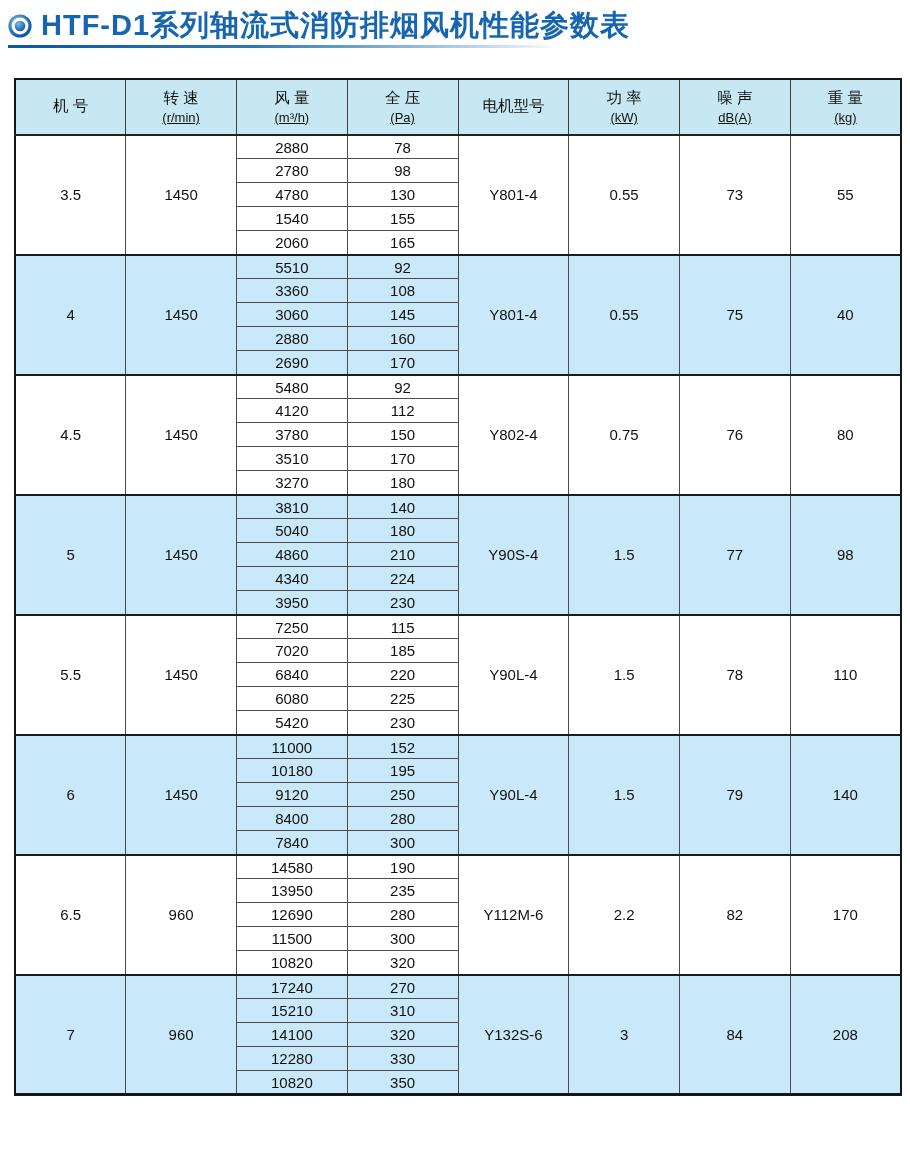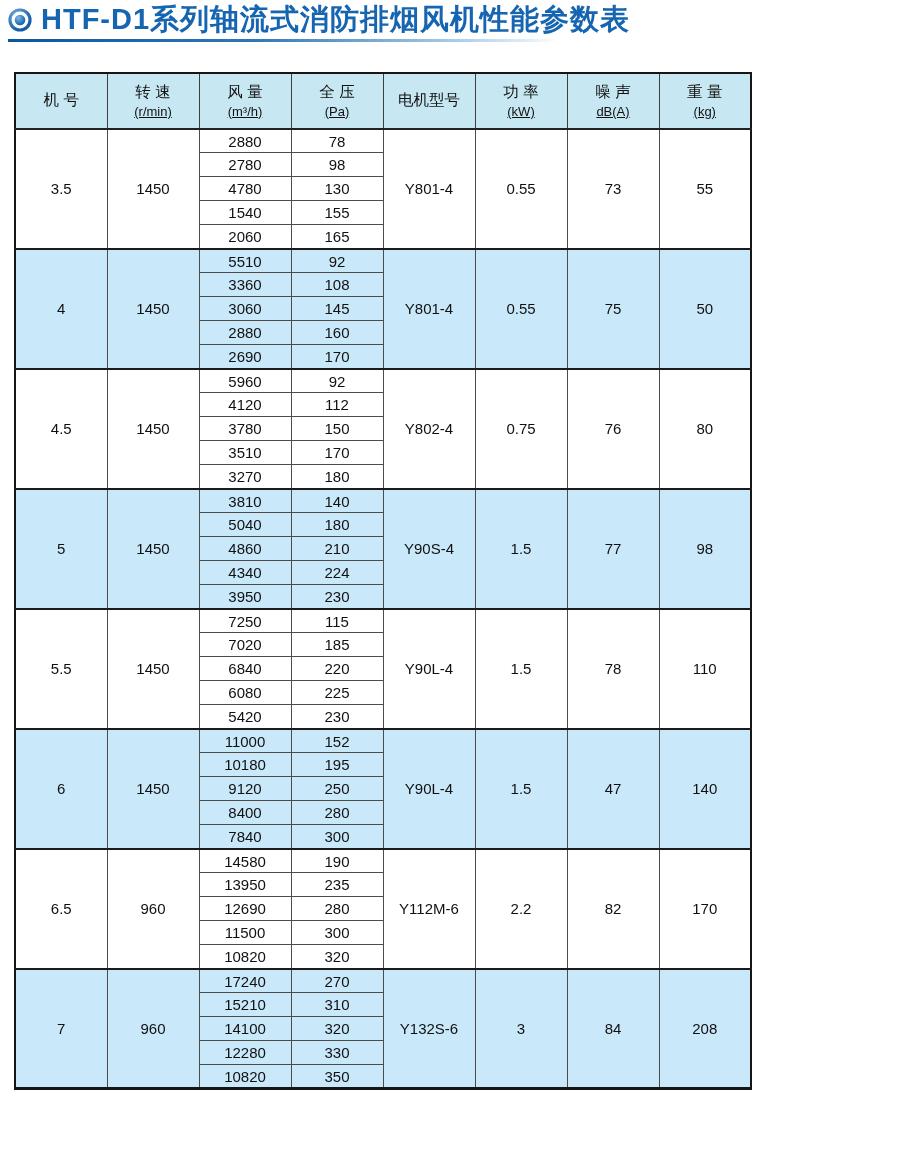"HTF-D1系列轴流式消防排烟风机性能参数表" .title-block { padding: 4px 0 0 8px -> 10px 0 0 8px }
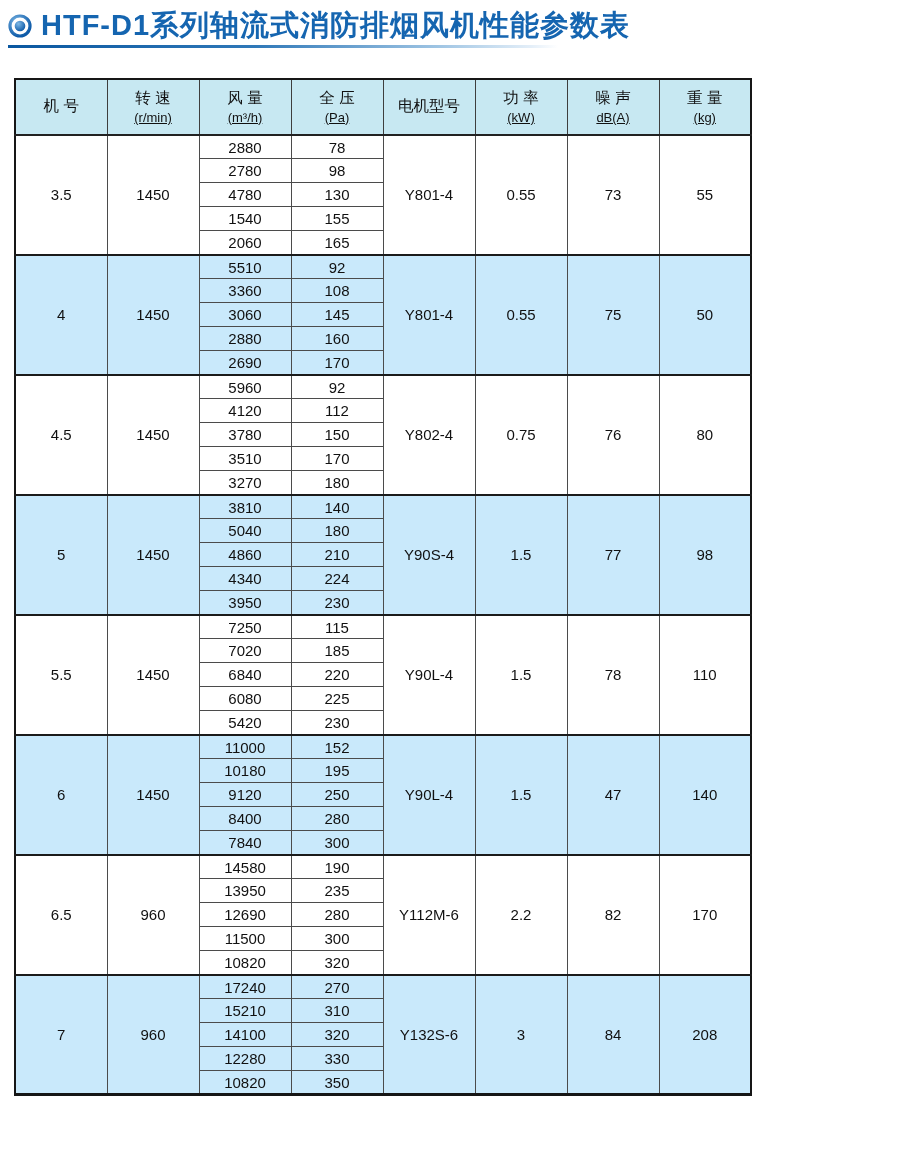"机 号" table.params { width: 738px -> 888px }
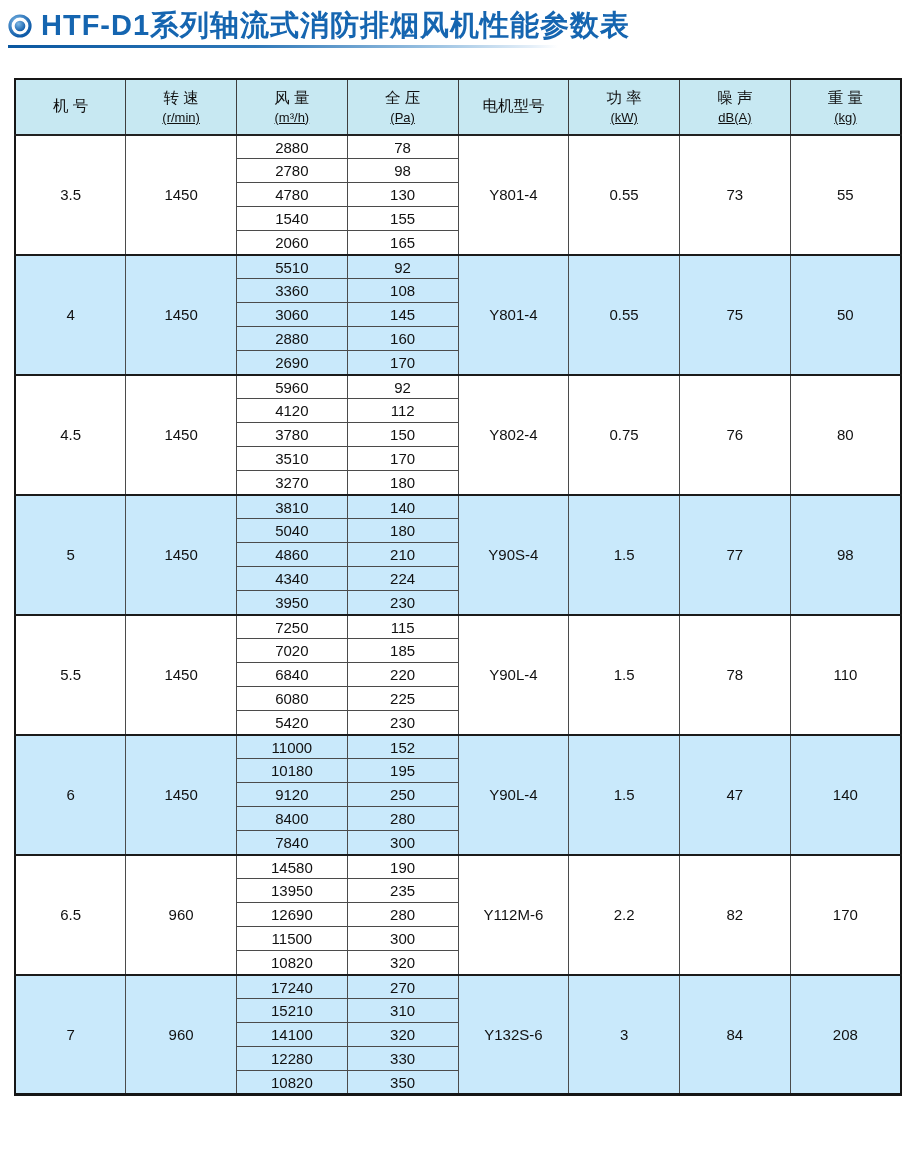"50" td { text: 50 -> 40 }
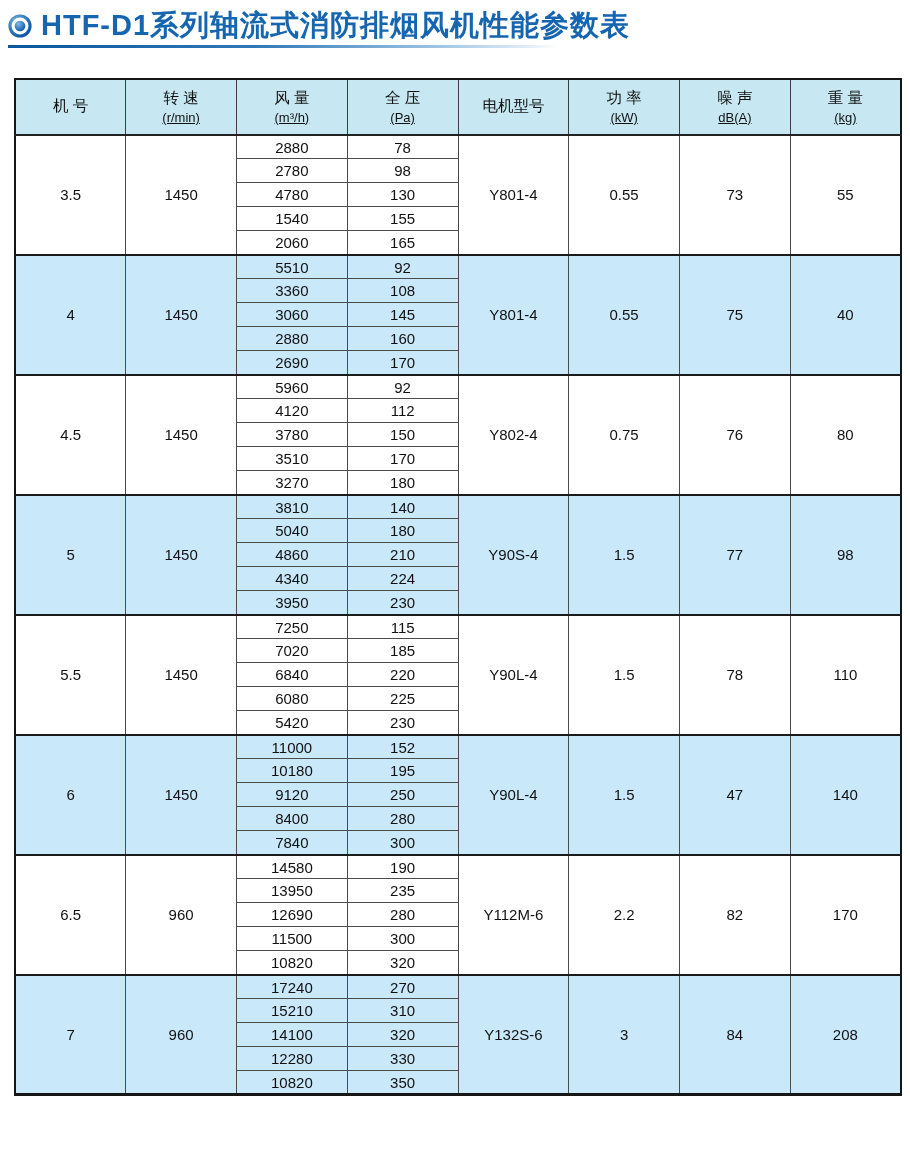"5960" td { text: 5960 -> 5480 }
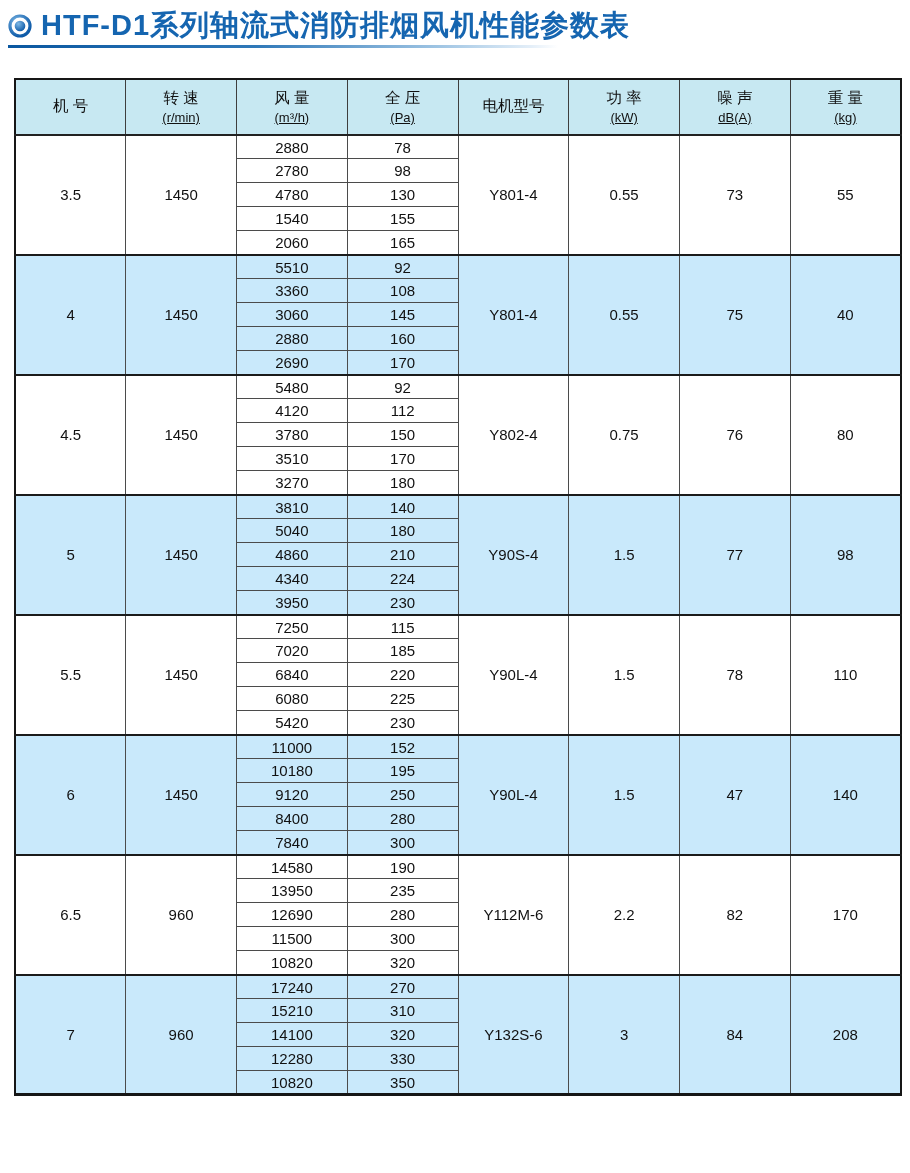"47" td { text: 47 -> 79 }
